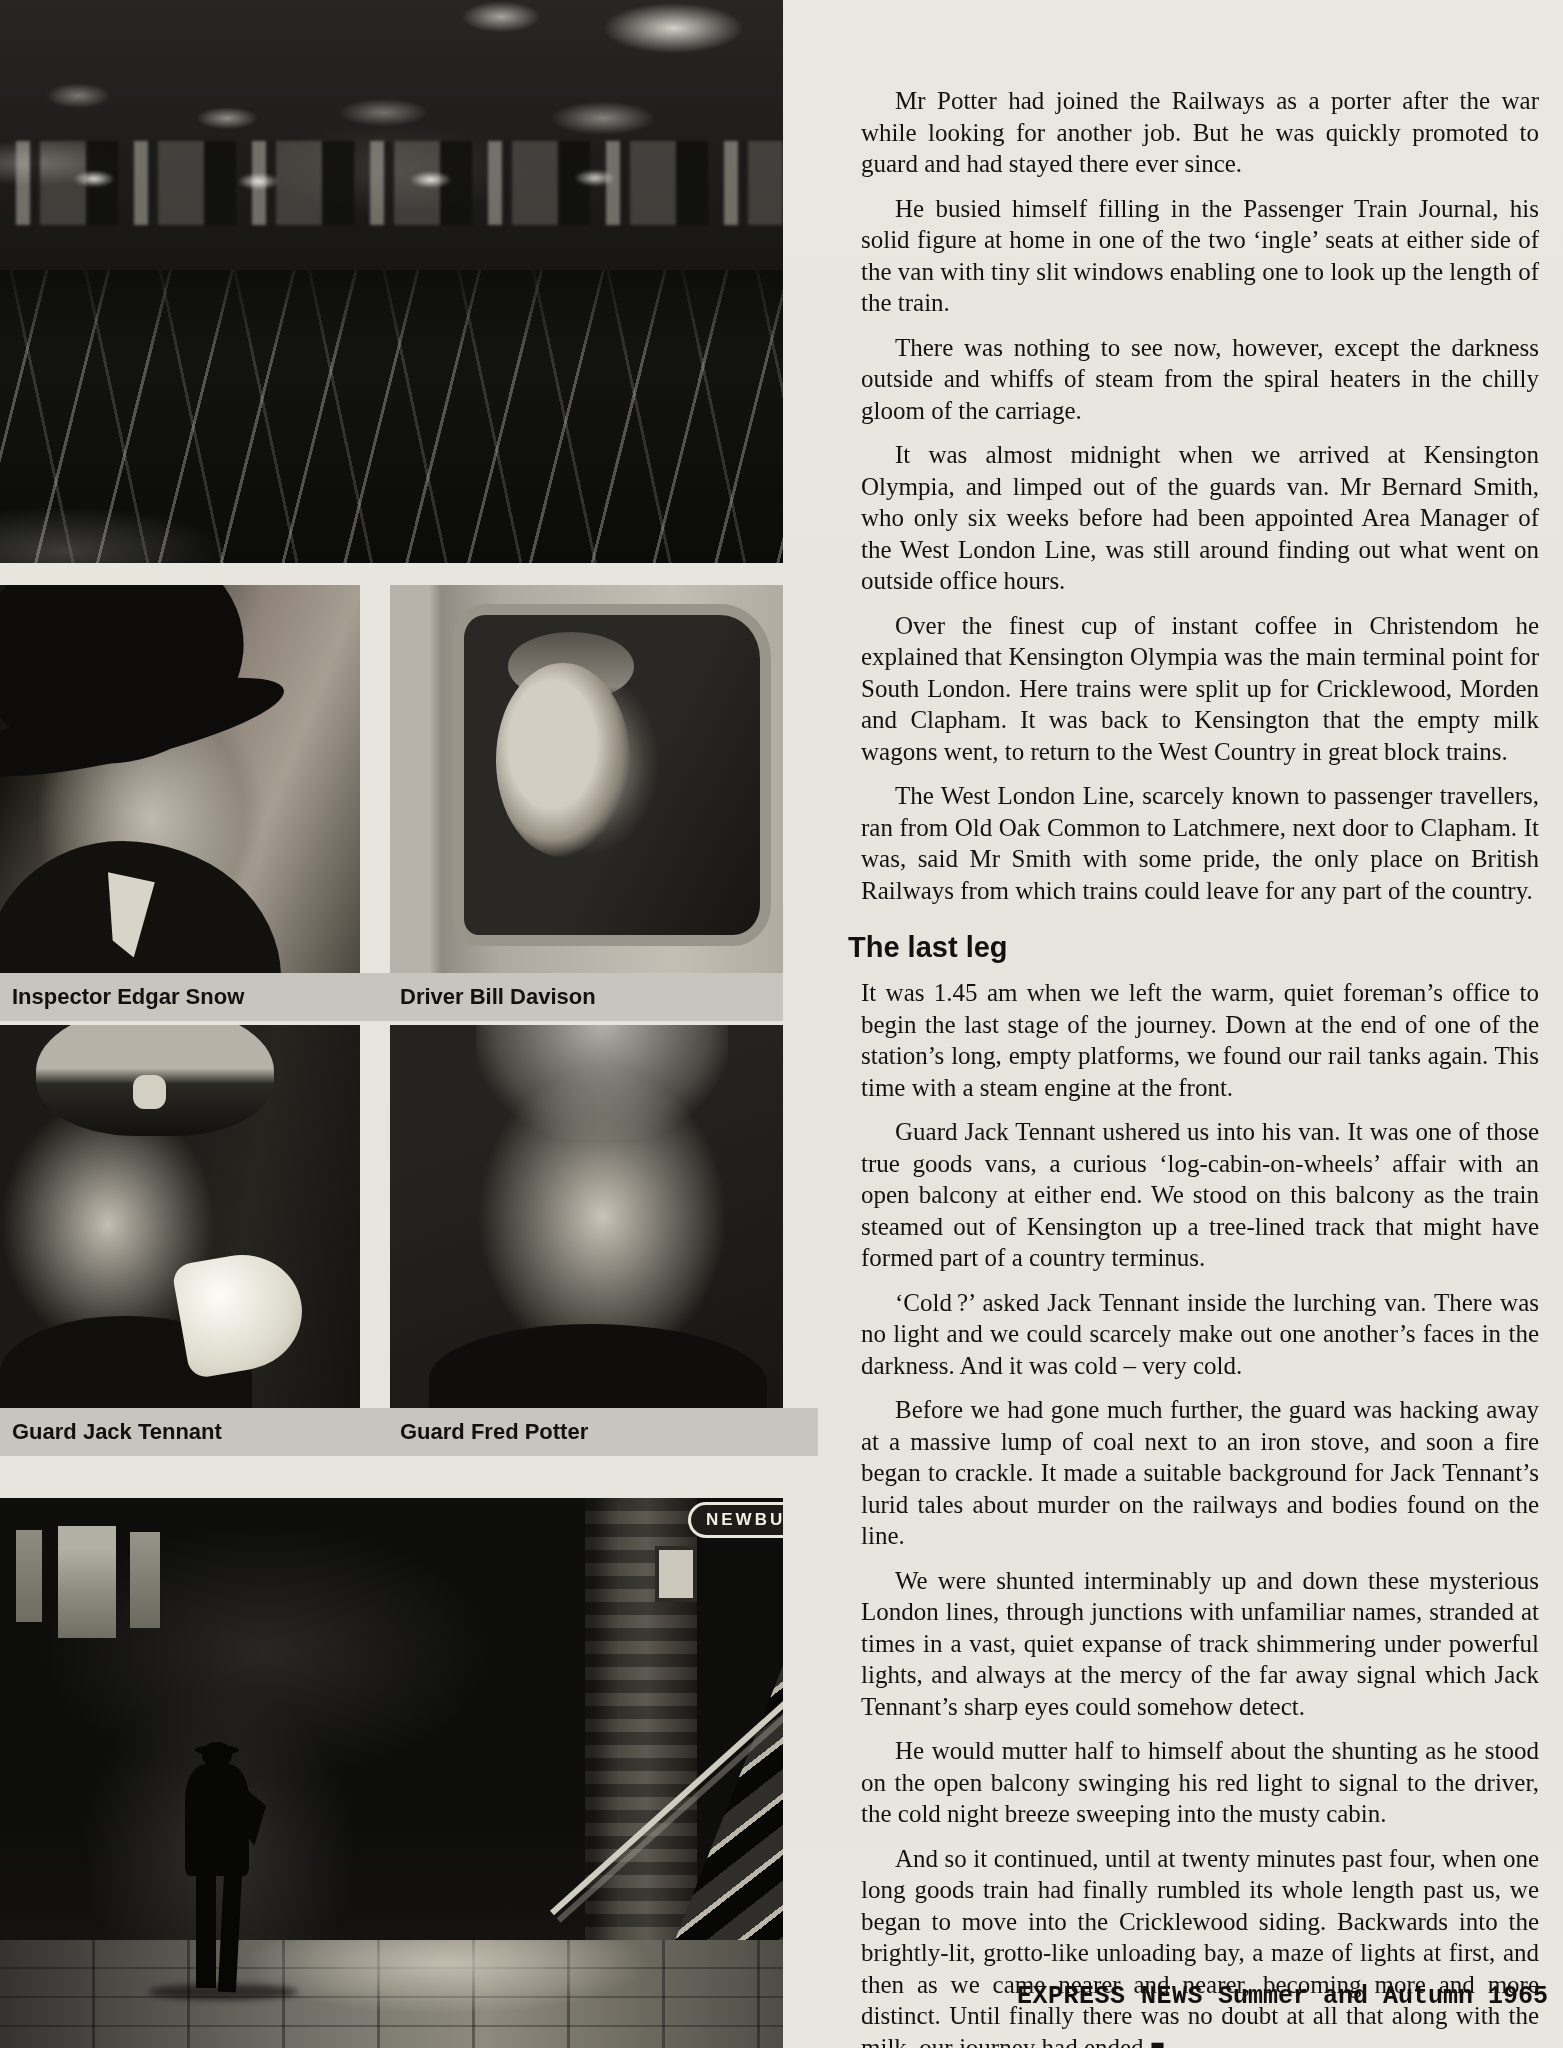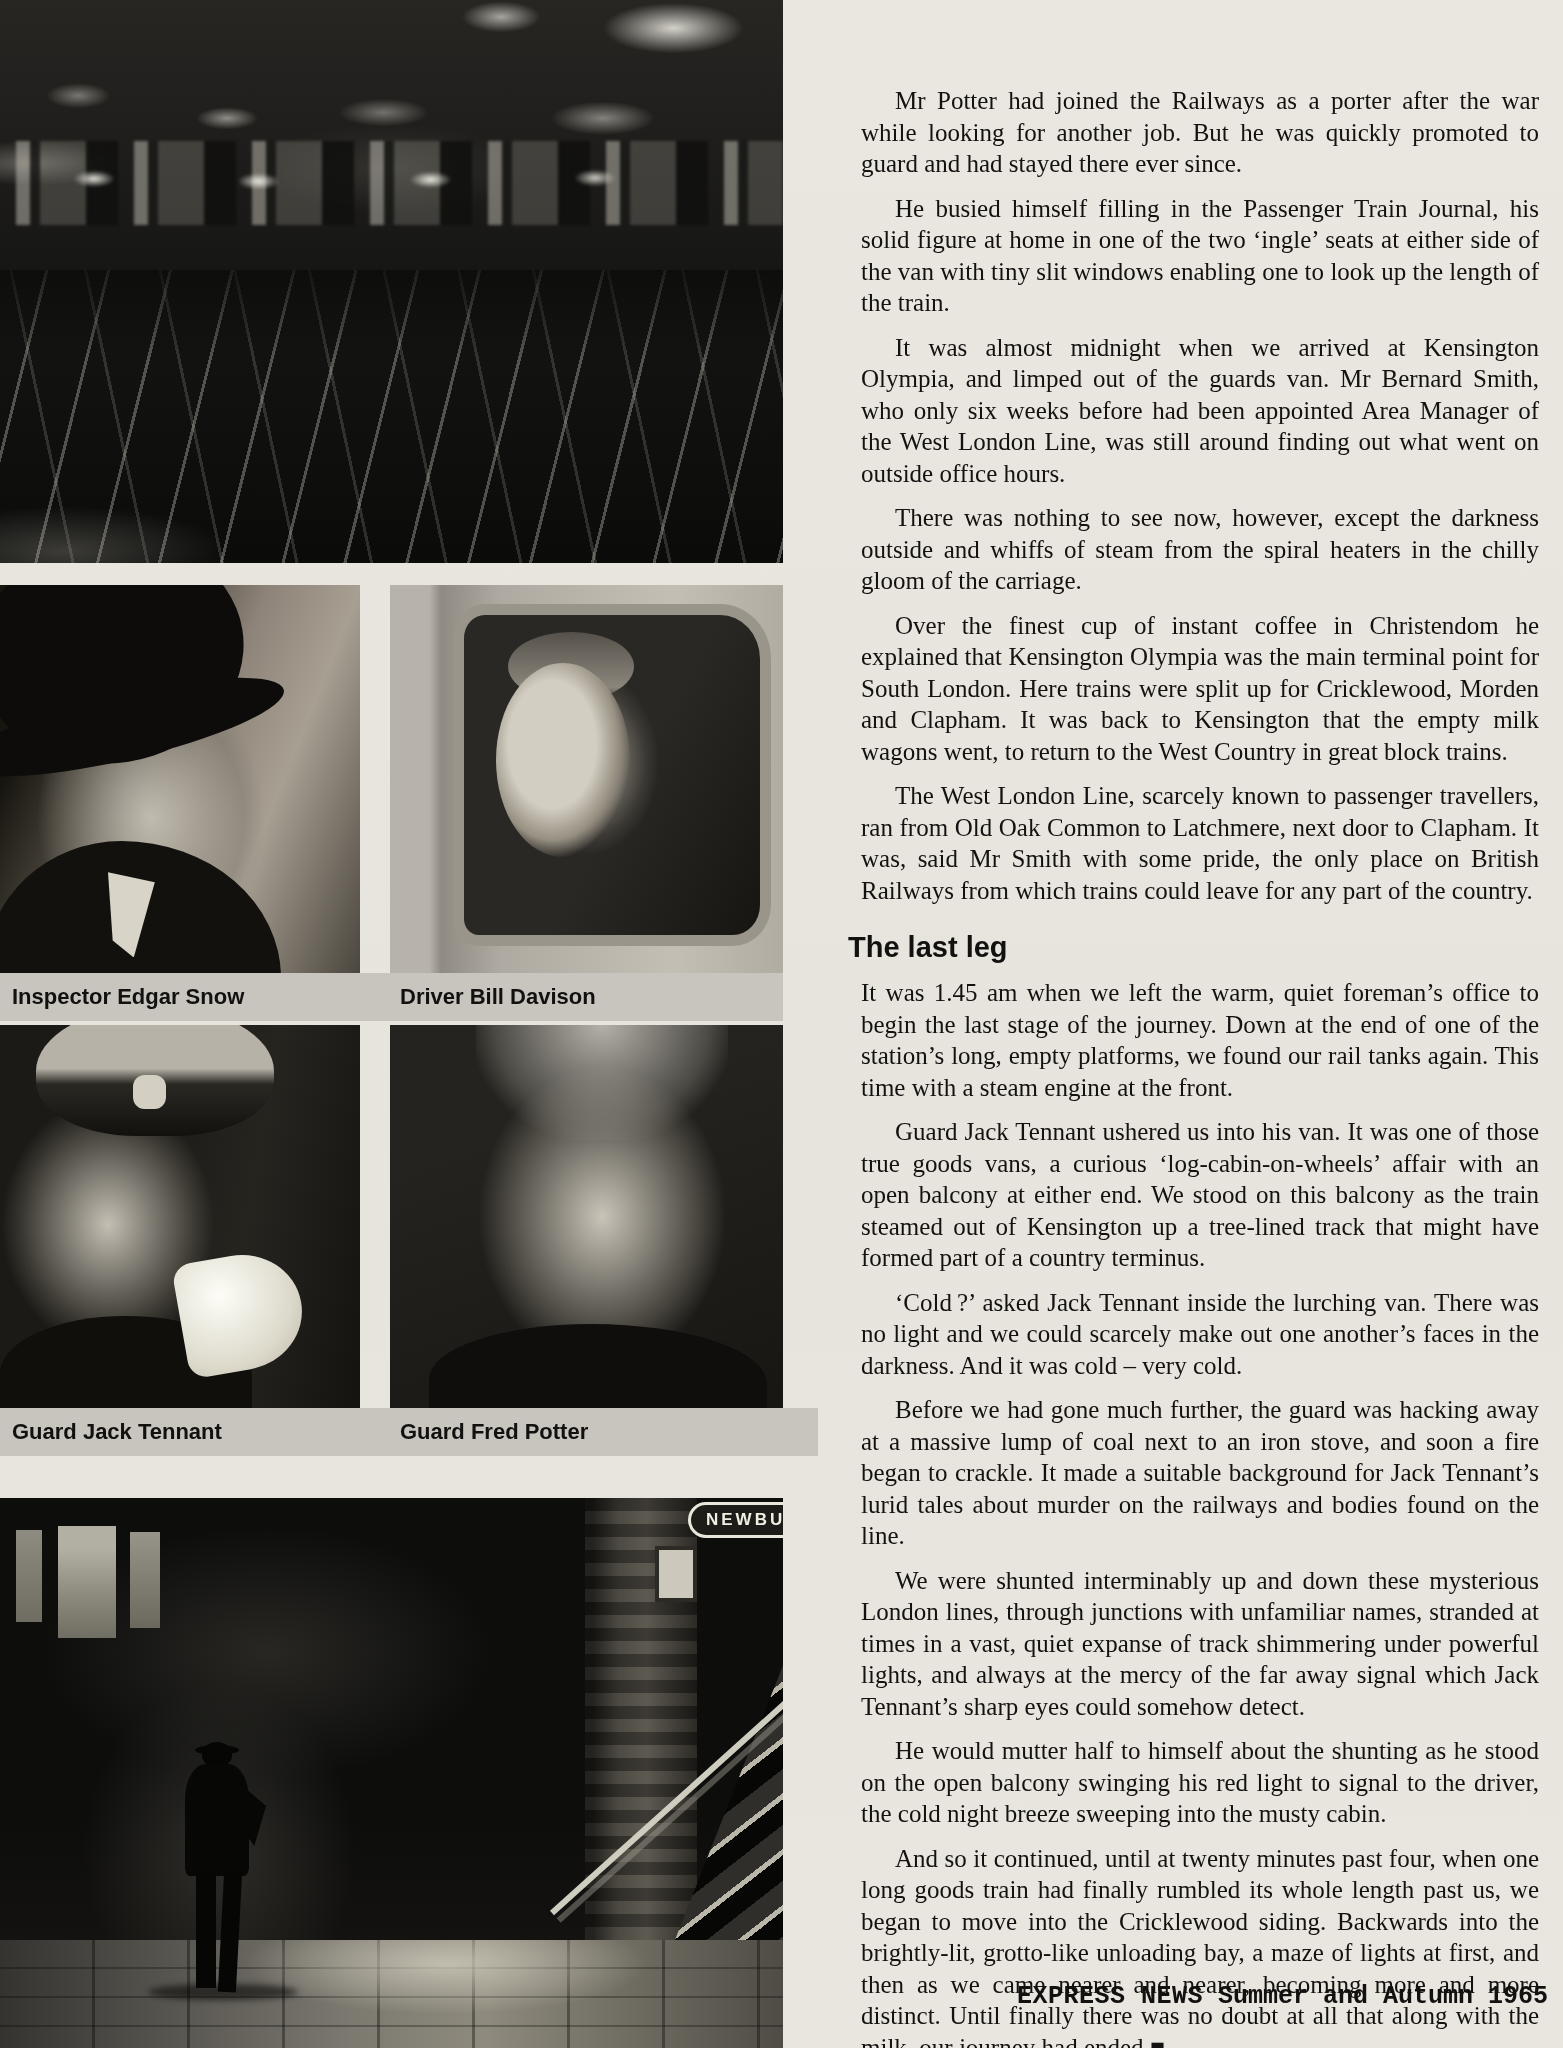"It was almost midnight when" p { order: before "There was nothing to see" -> after "There was nothing to see" }
